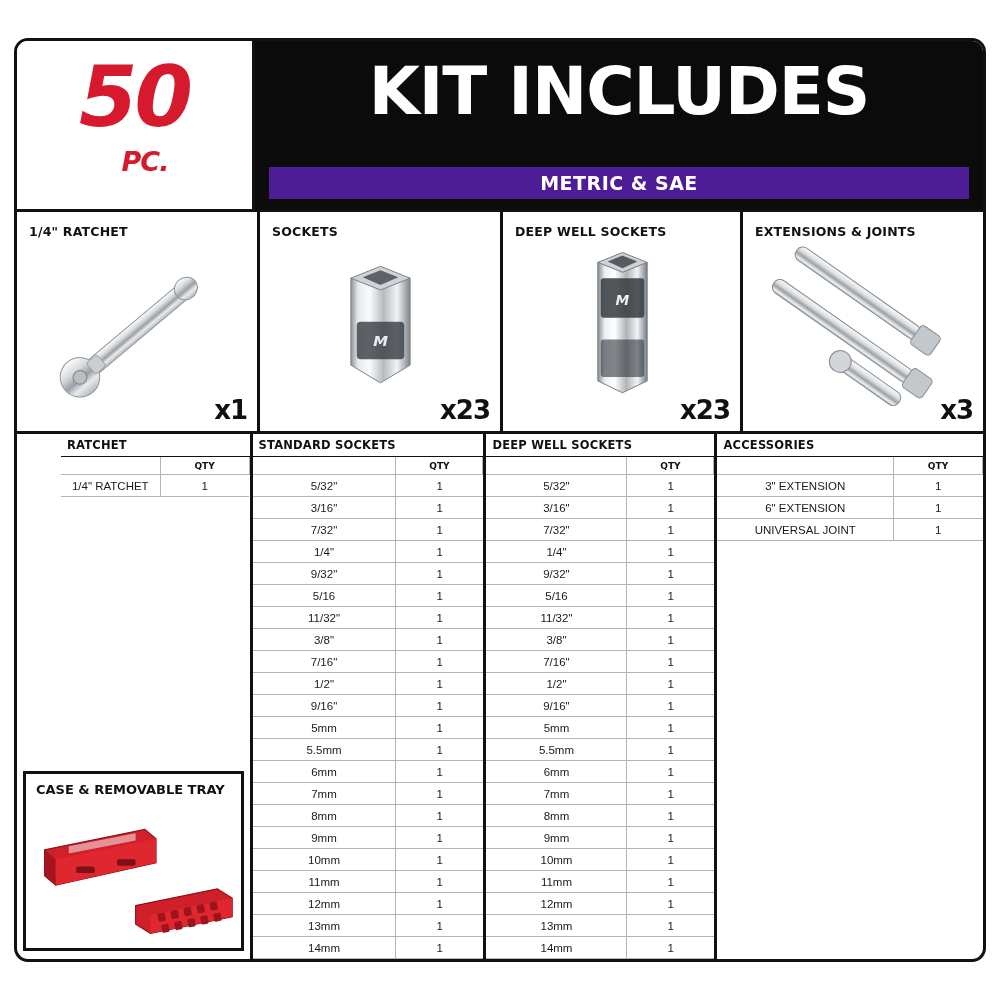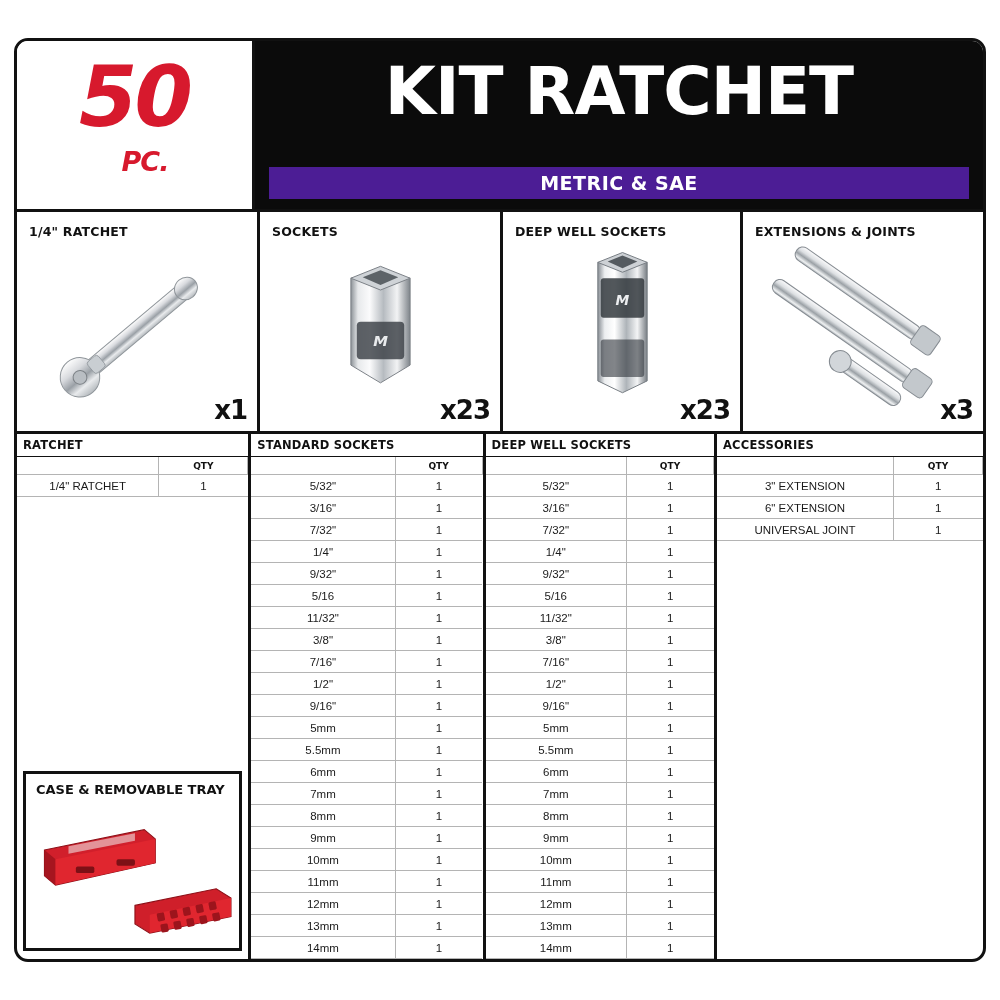"KIT RATCHET" div.kit-title { text: RATCHET -> INCLUDES }
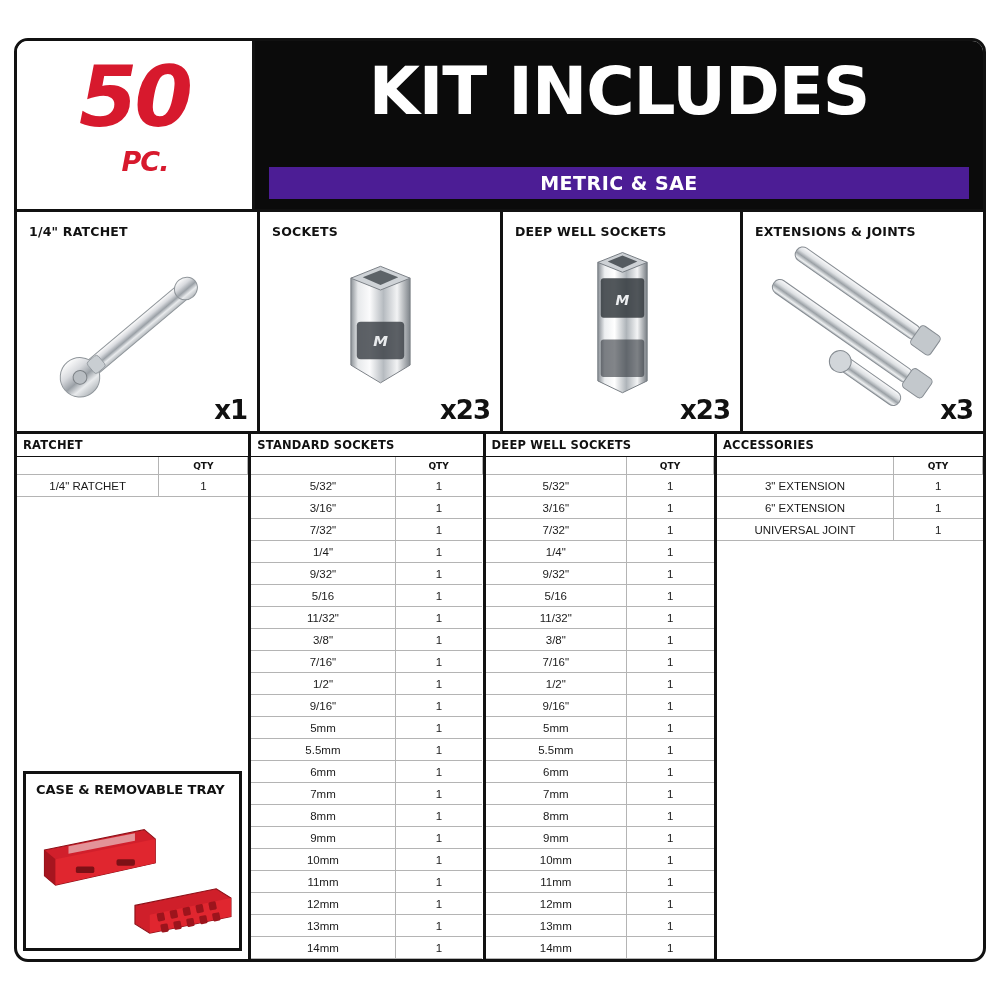"RATCHET" div.col { padding-left: none -> 44px }
